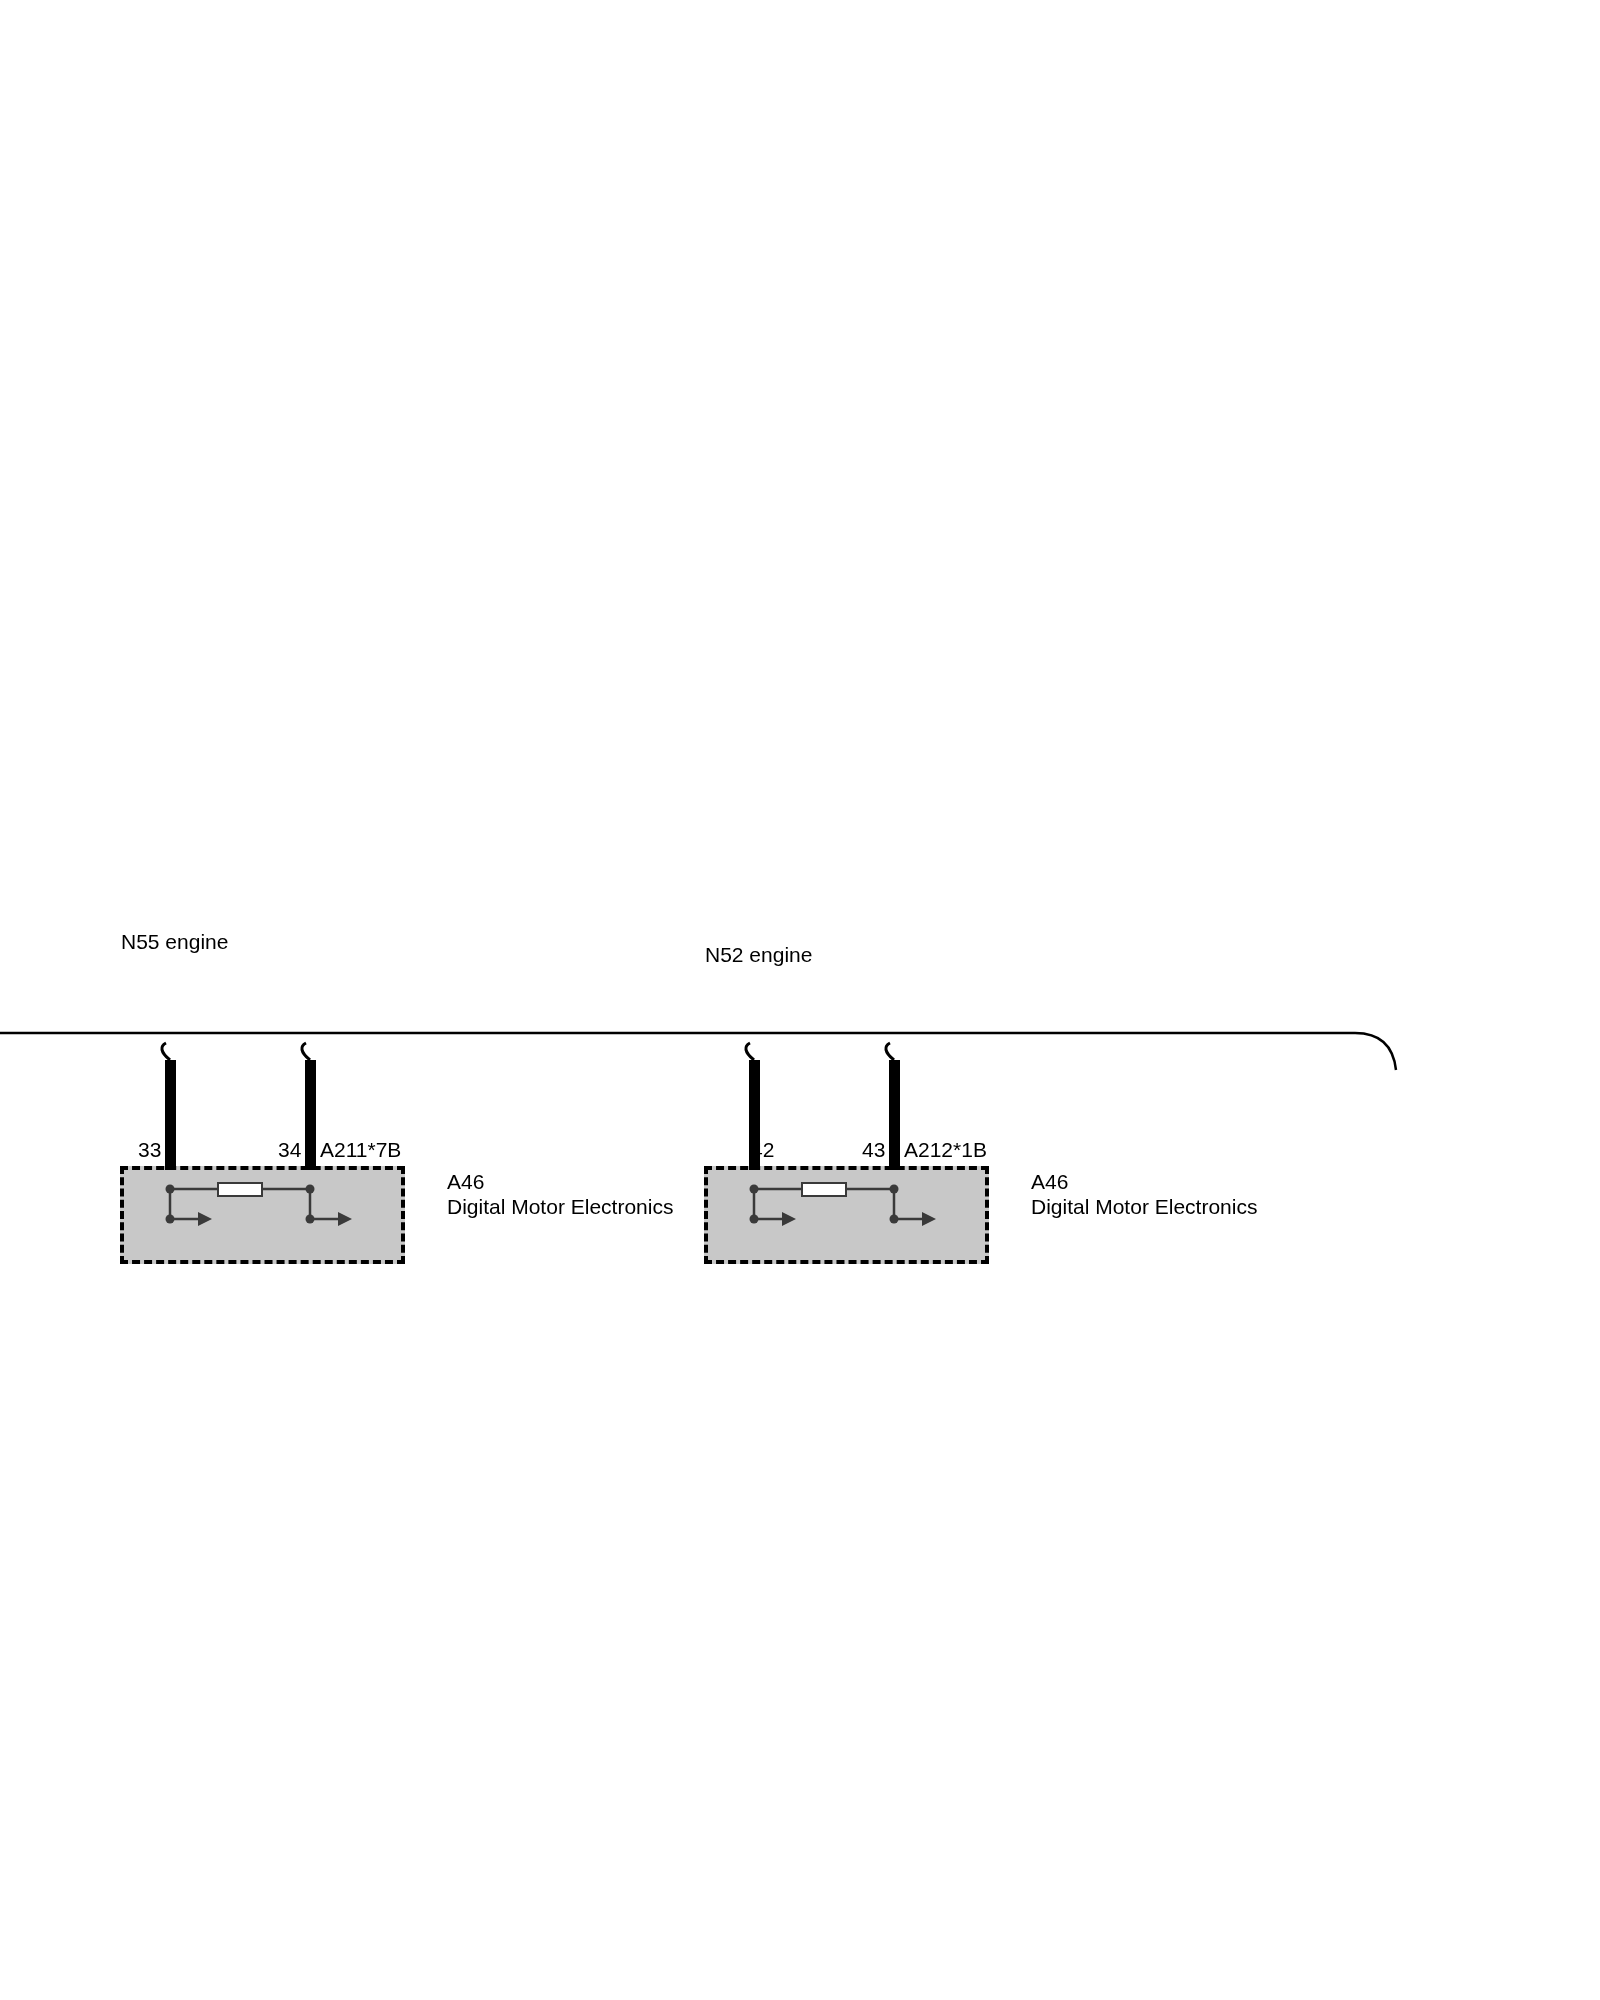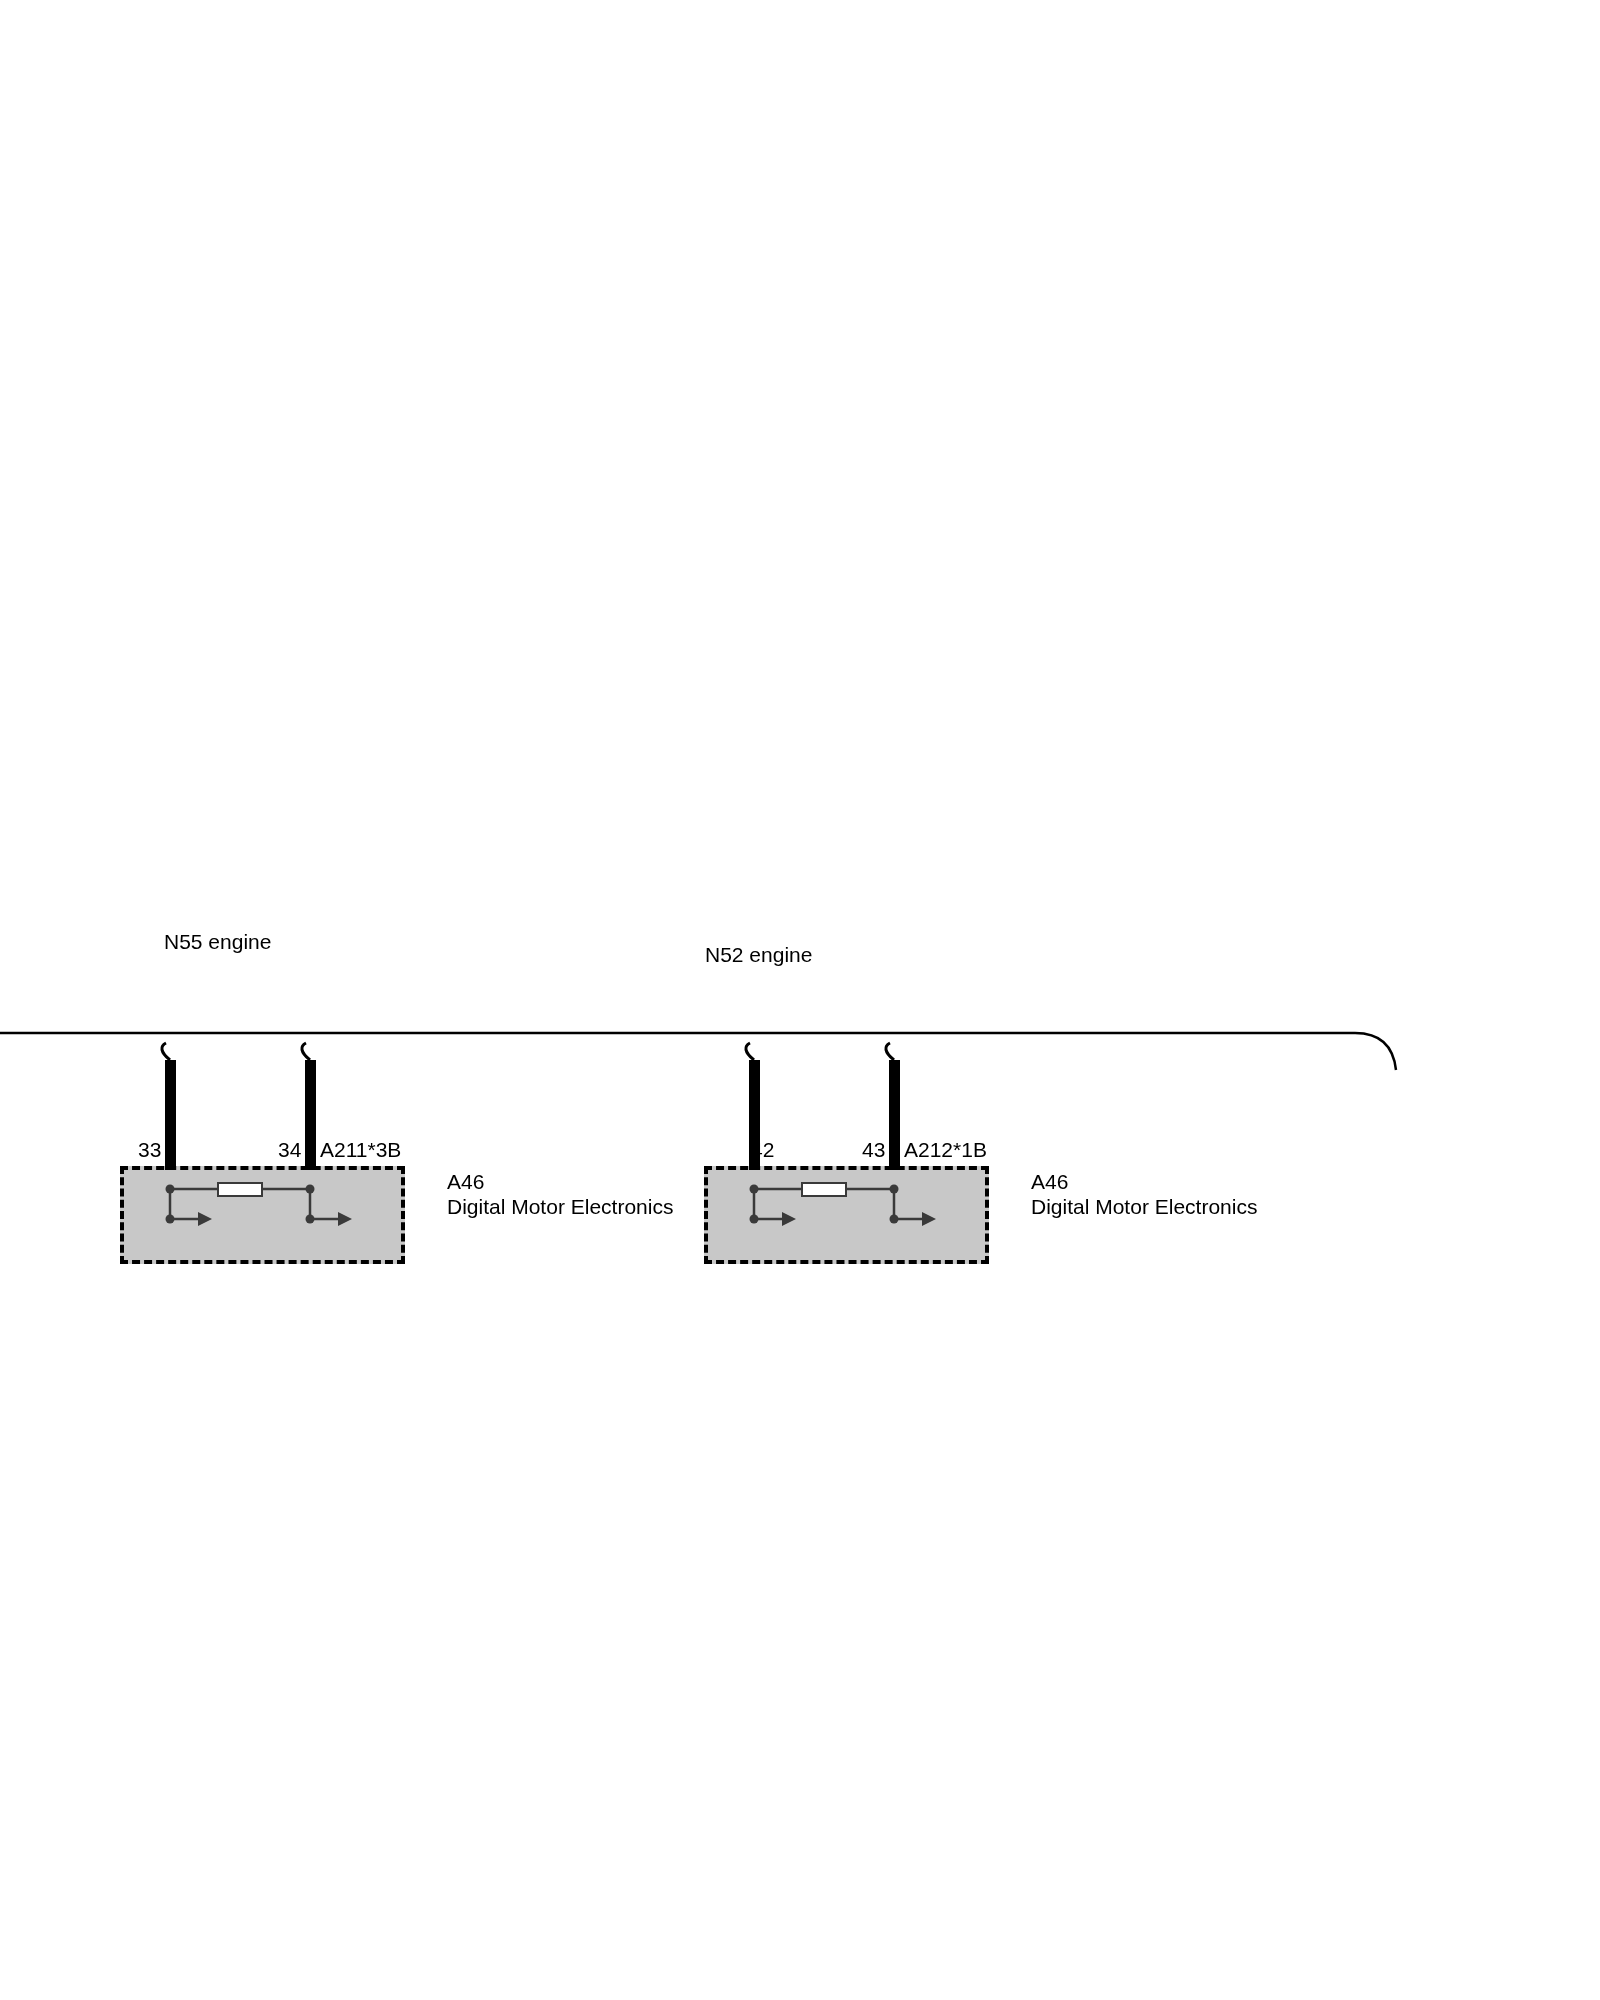"N55 engine" div.label { margin-left: 43px -> none }
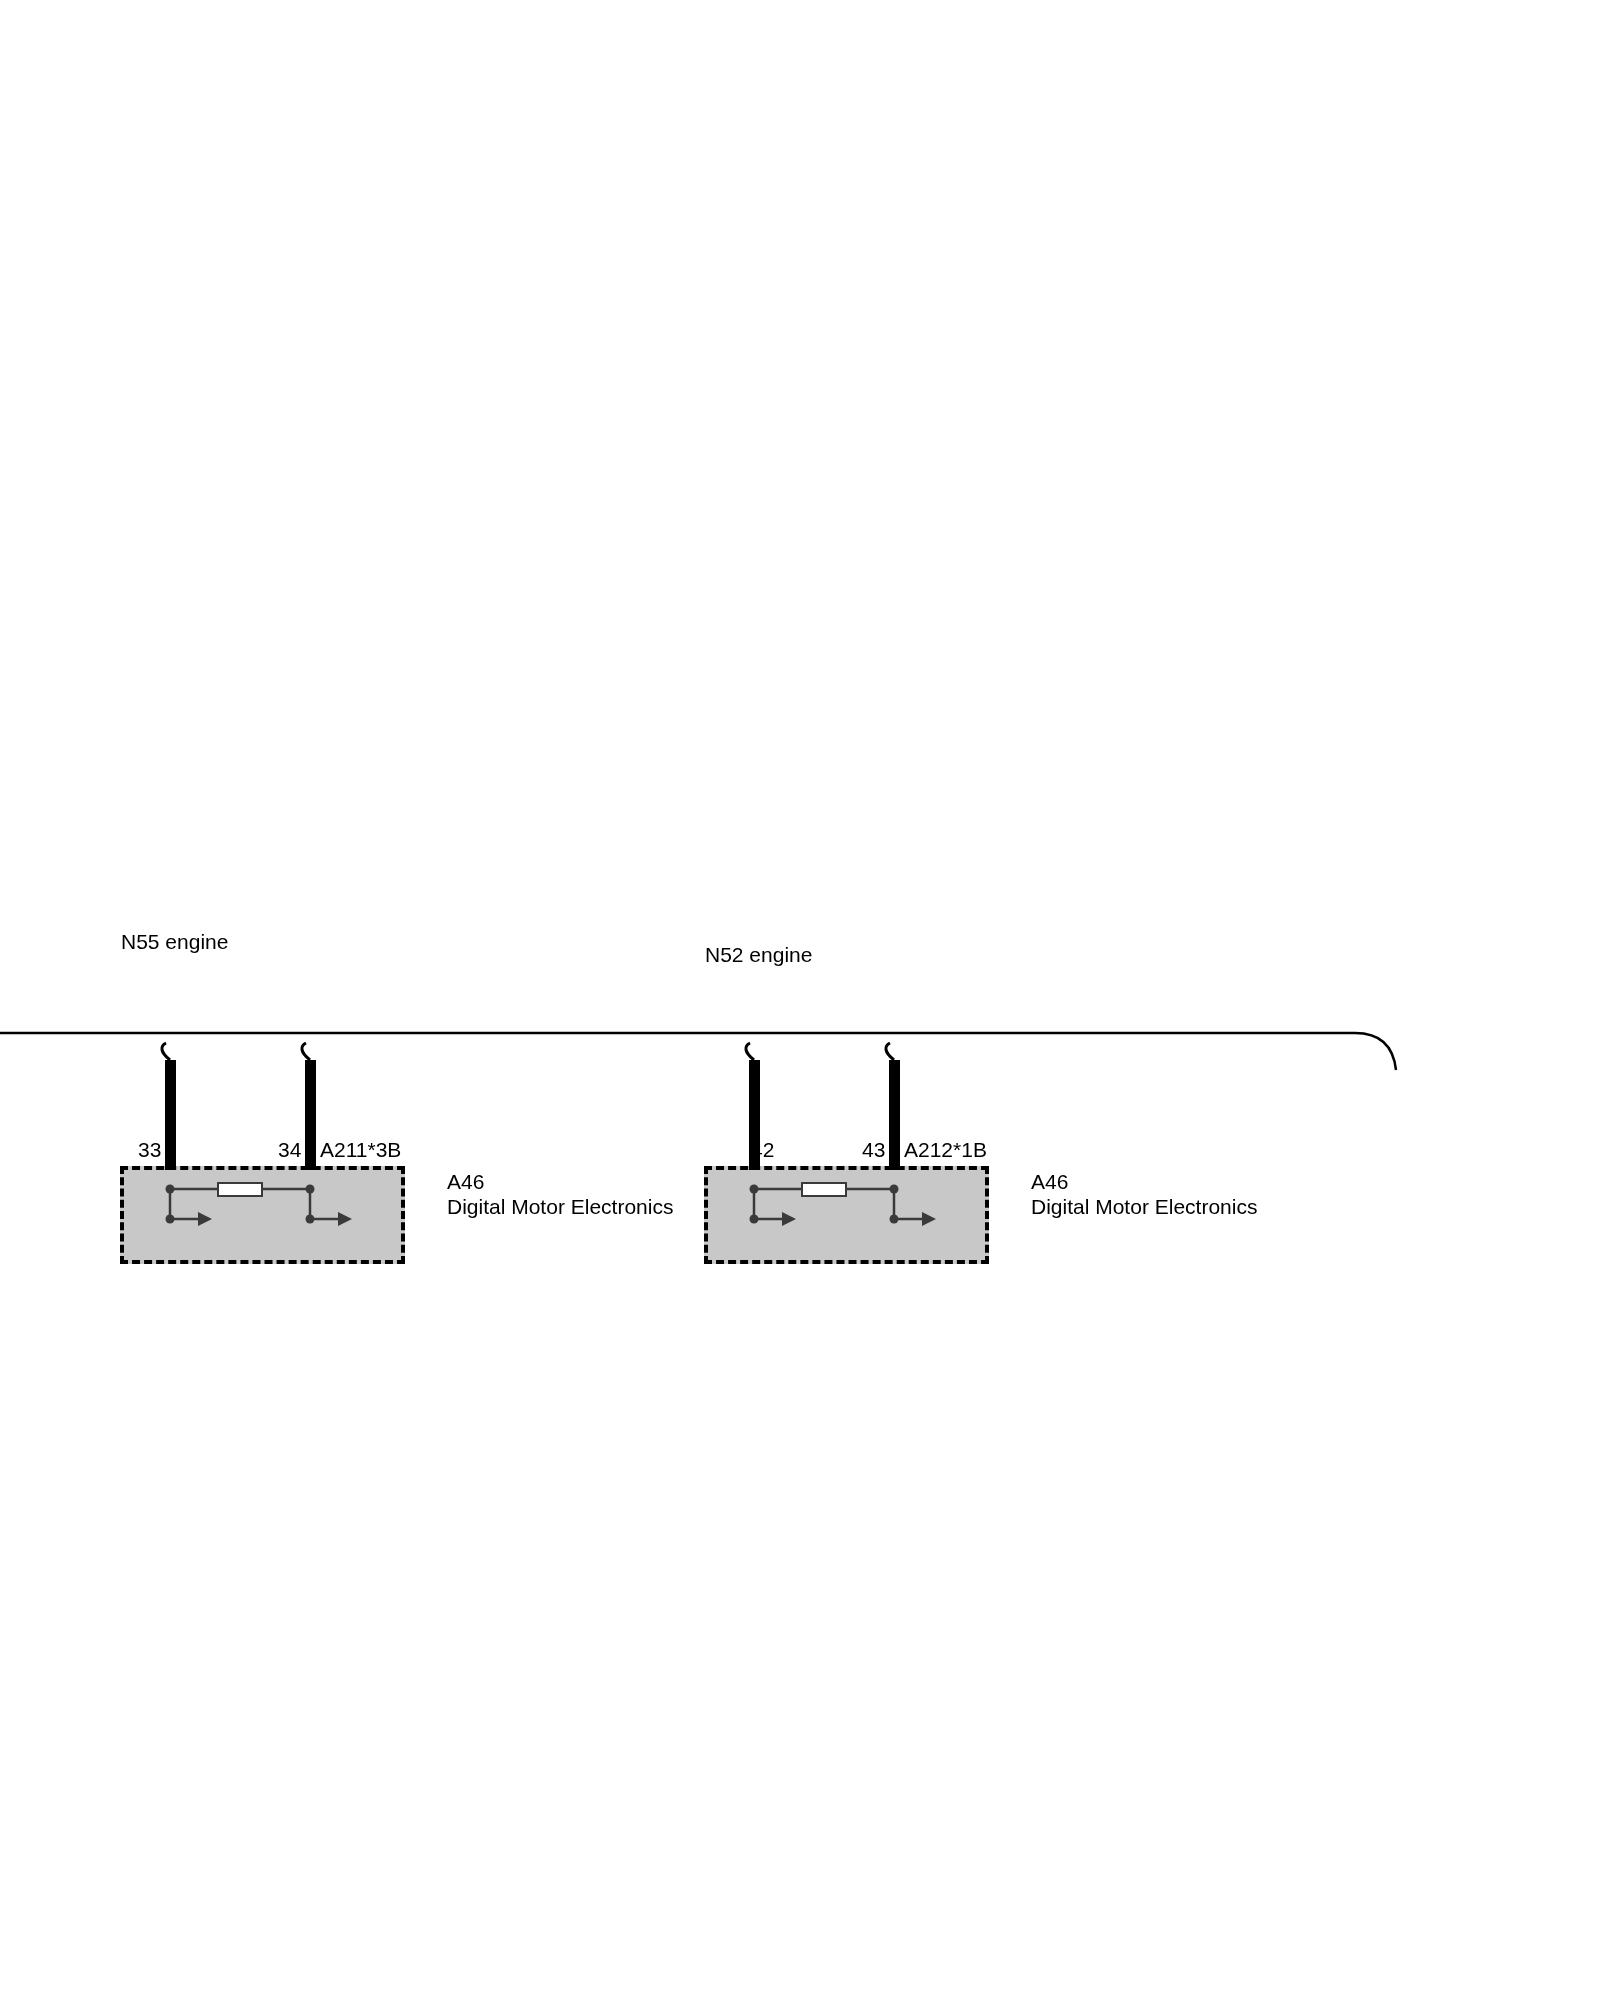"A211*3B" div.pin-label { text: 3B -> 7B }
